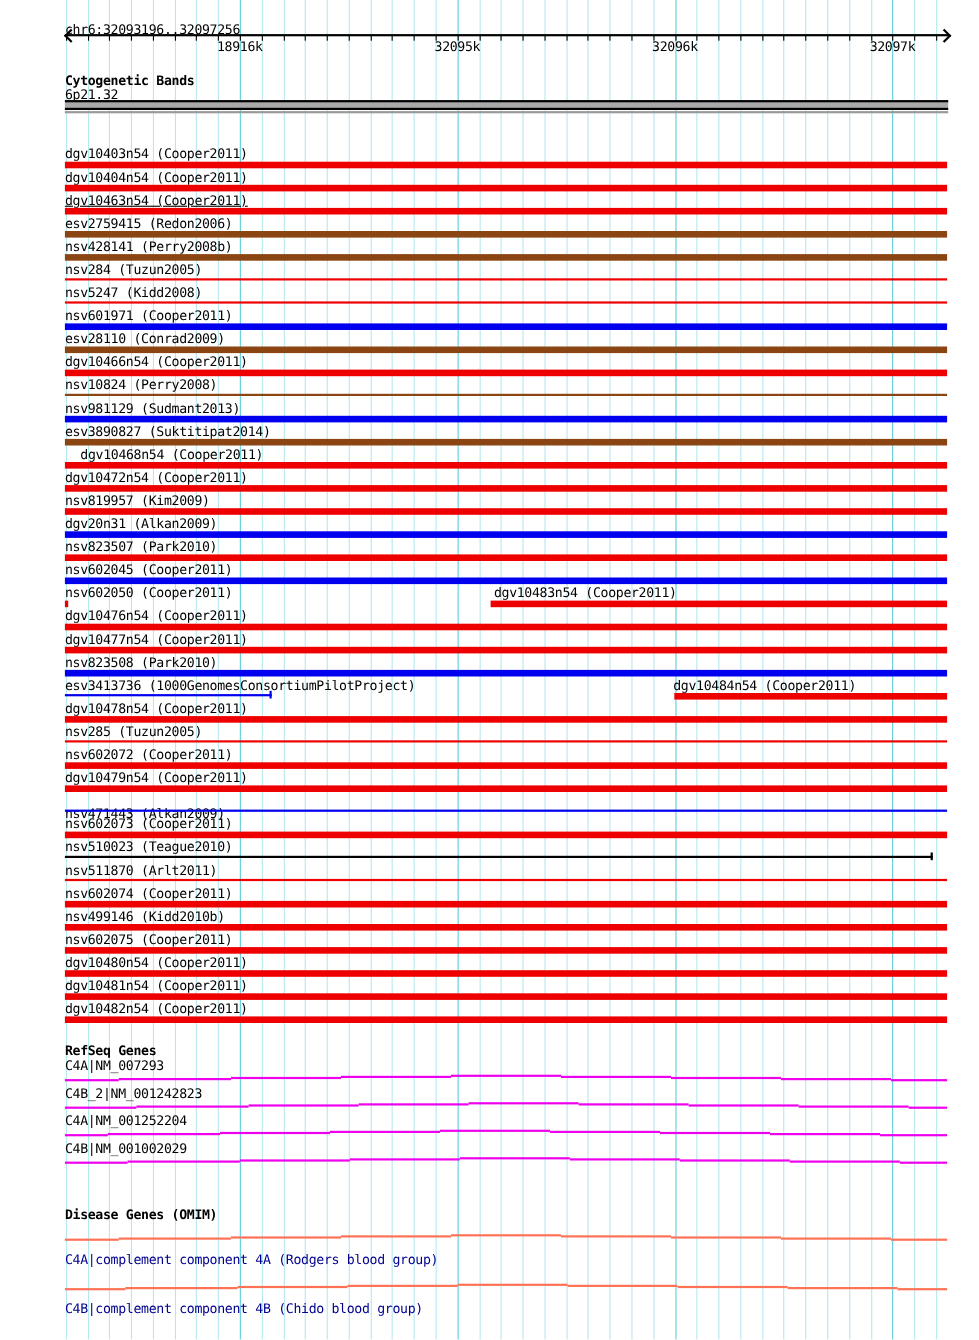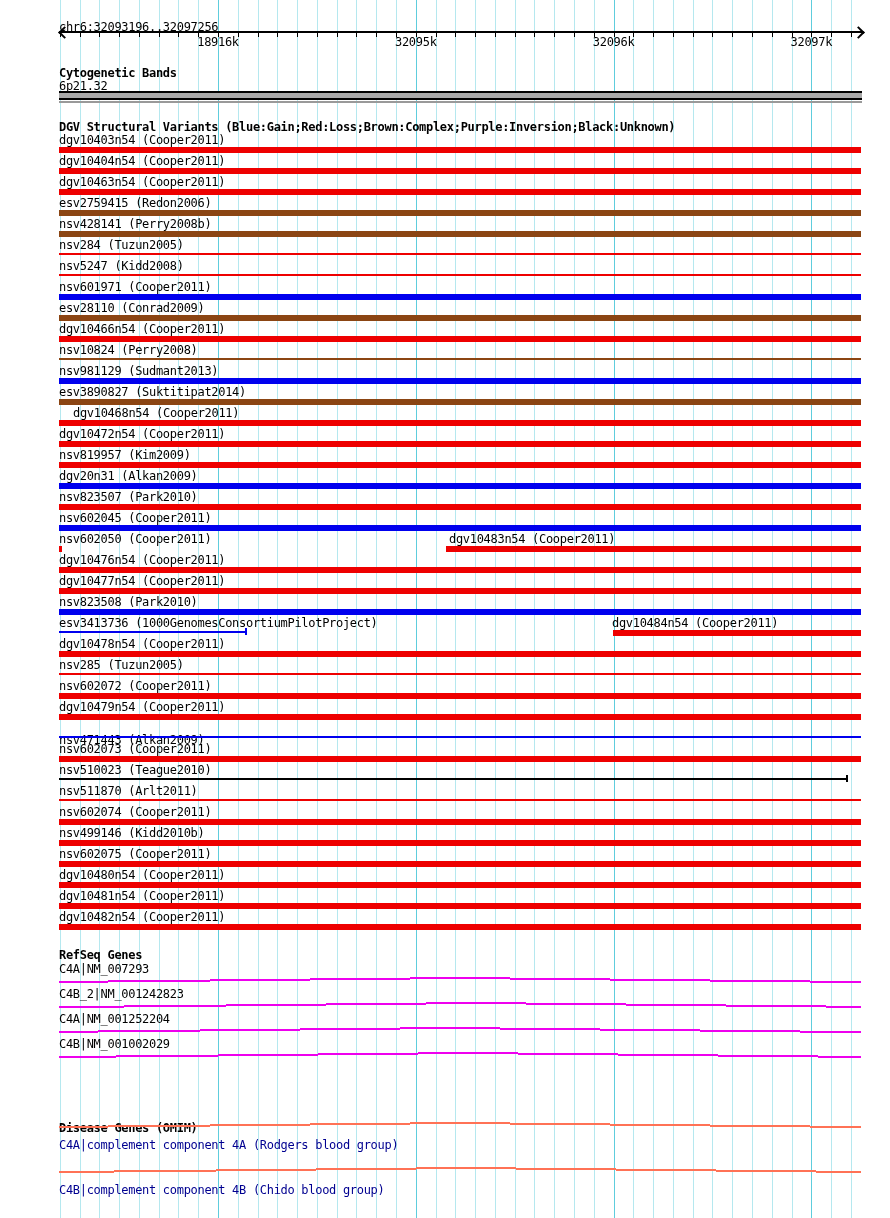"DGV Structural Variants" div.lbl { html: <div>DGV Structural Variants (Blue:Gain;Red:Loss;Brown:Complex;Purple:Inversion;Black:Unknown)</div> -> none }
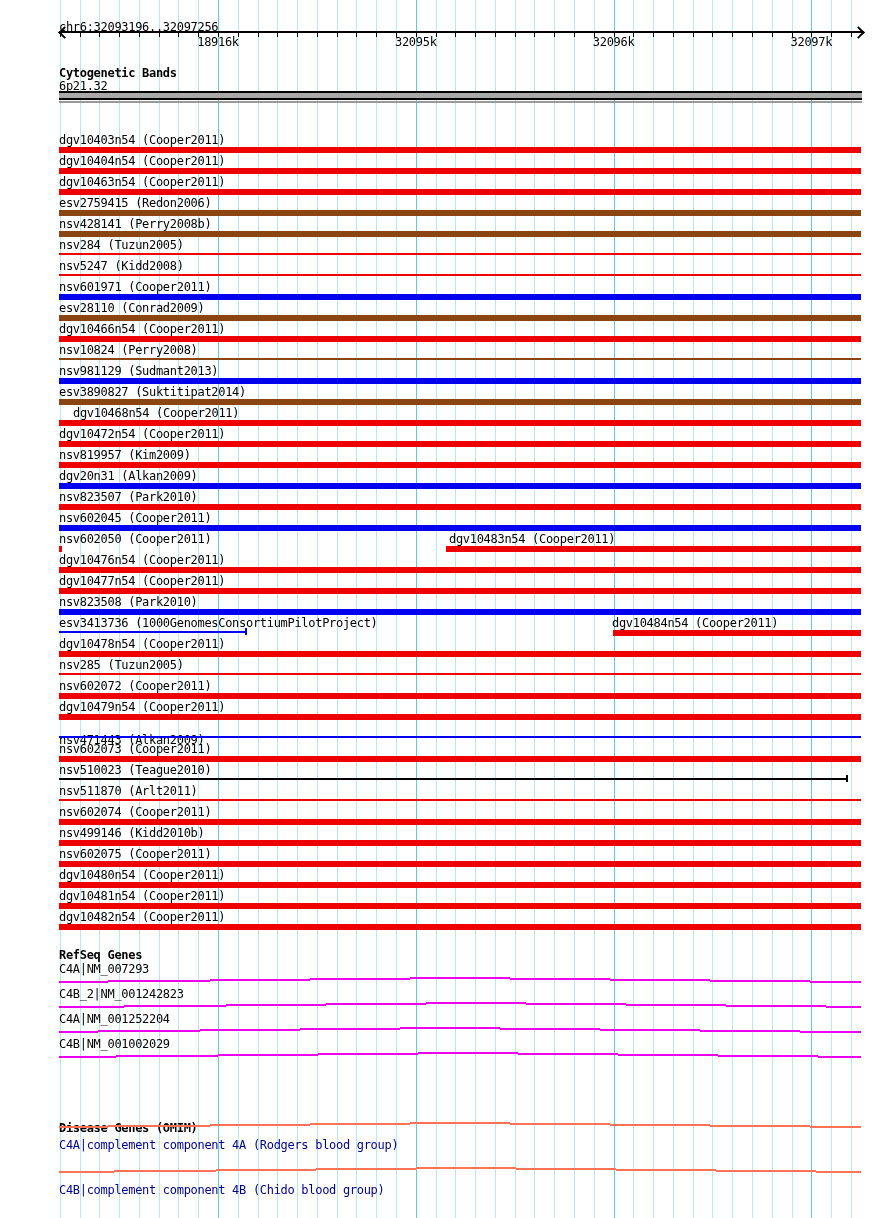"dgv10463n54 (Cooper2011)" div.lbl { text-decoration: none -> underline }
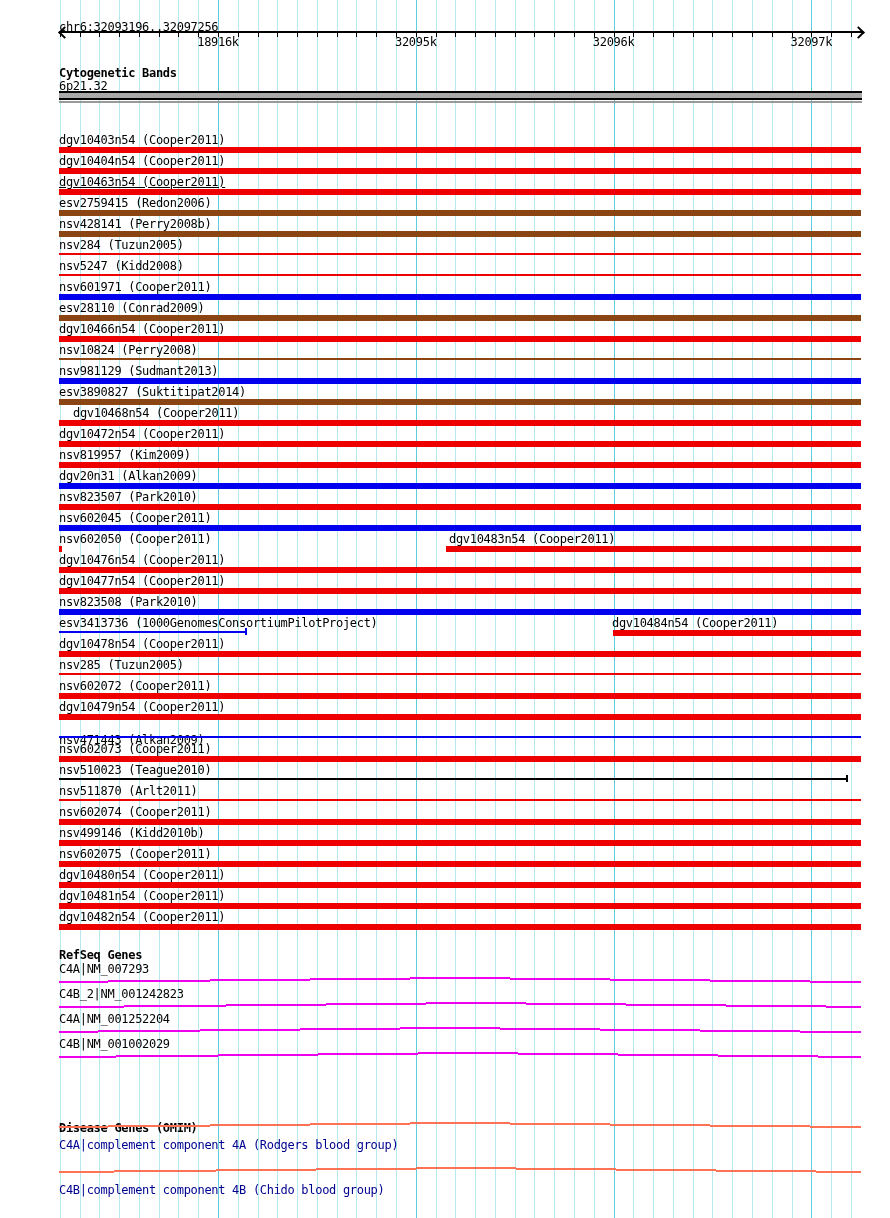"Disease Genes (OMIM)" div.lbl { margin-top: 24px -> none }
